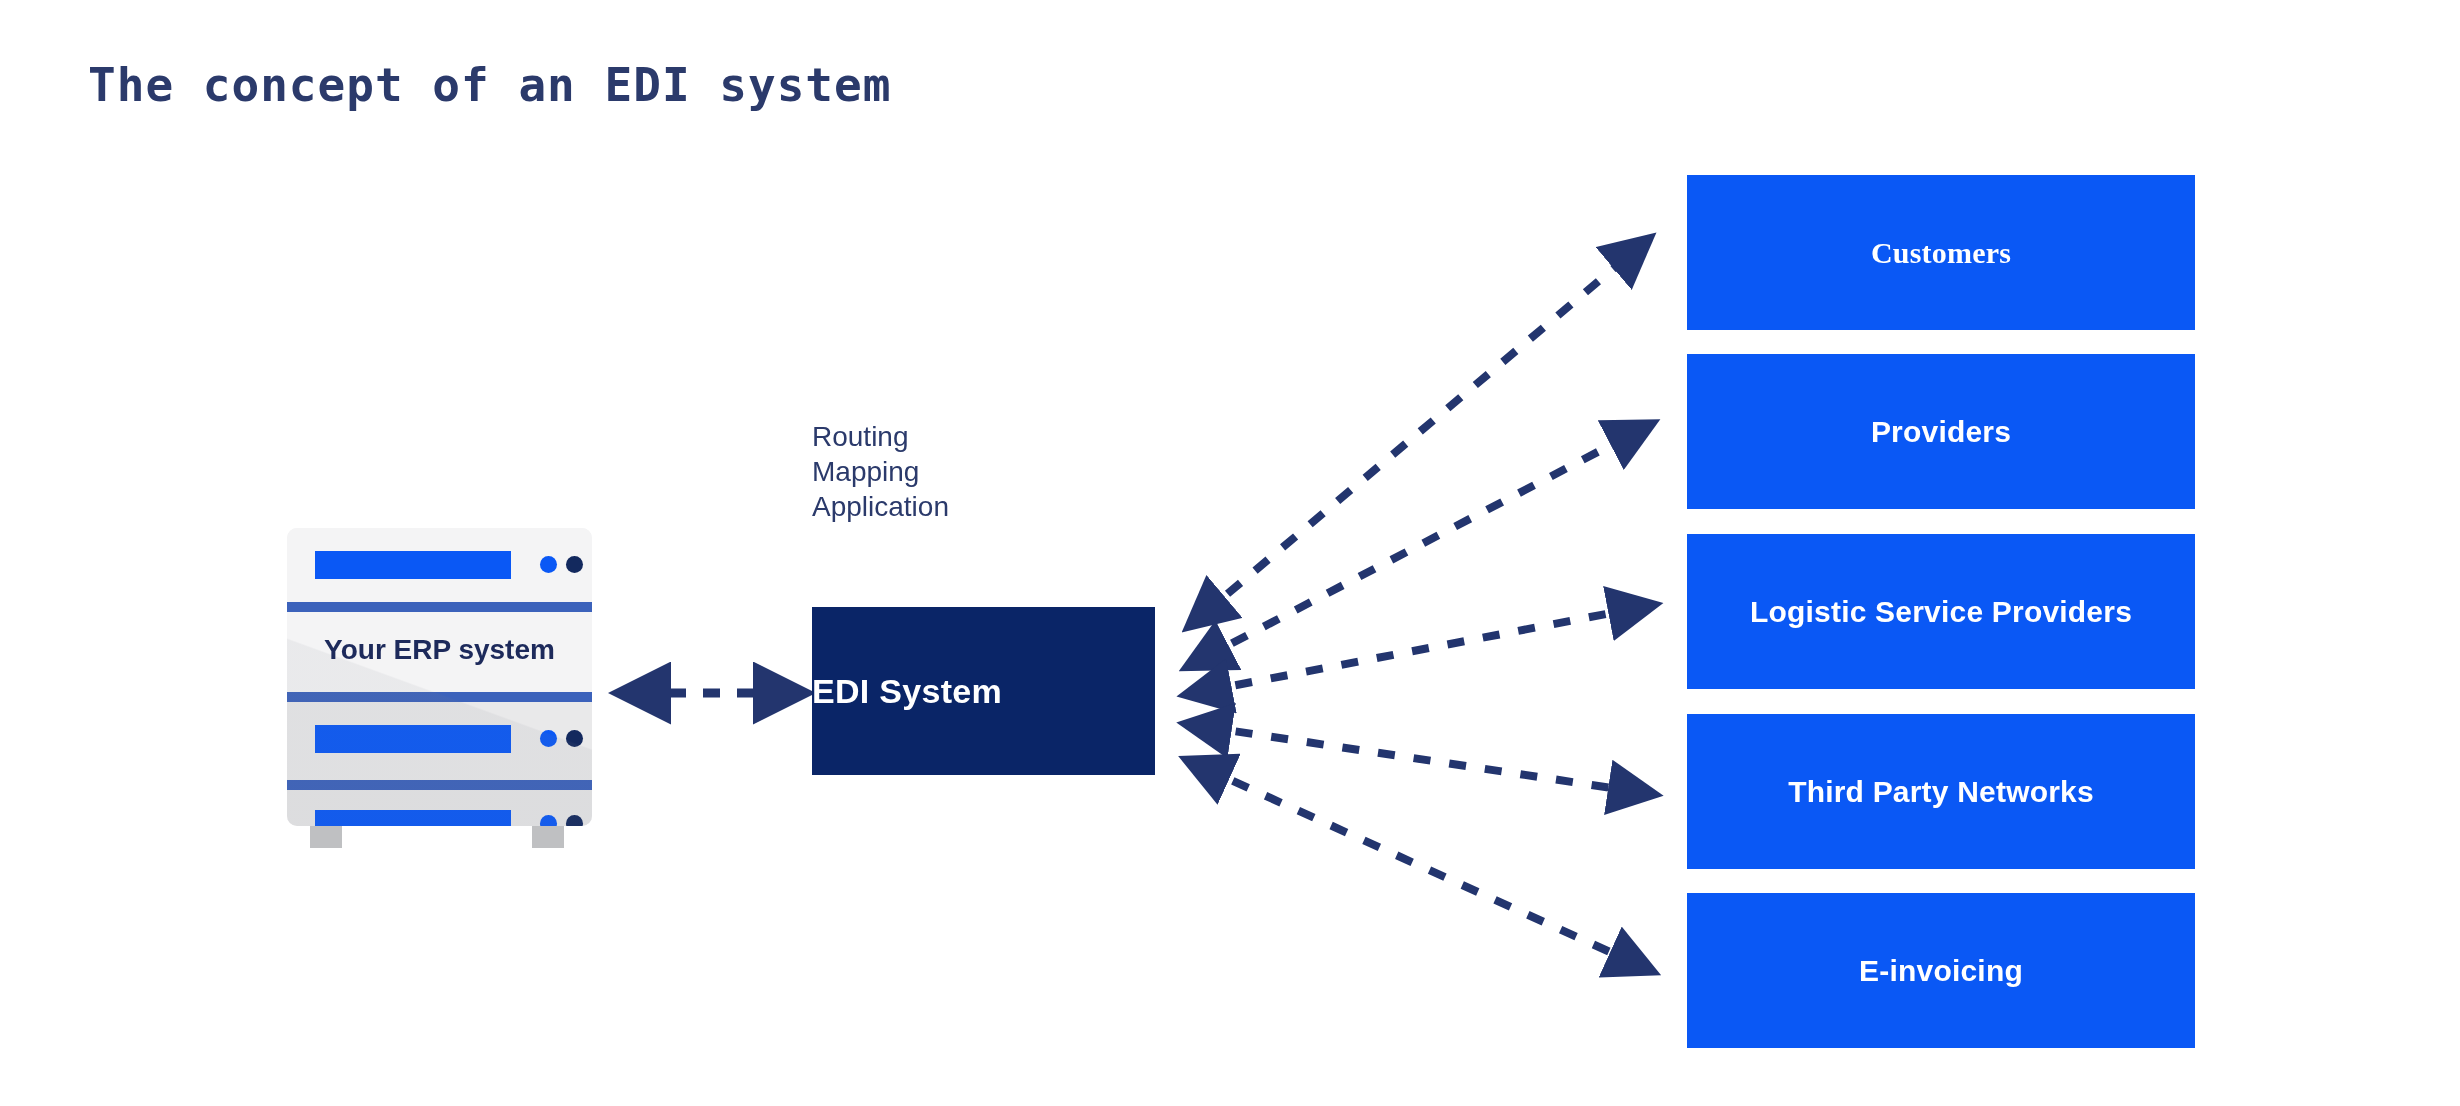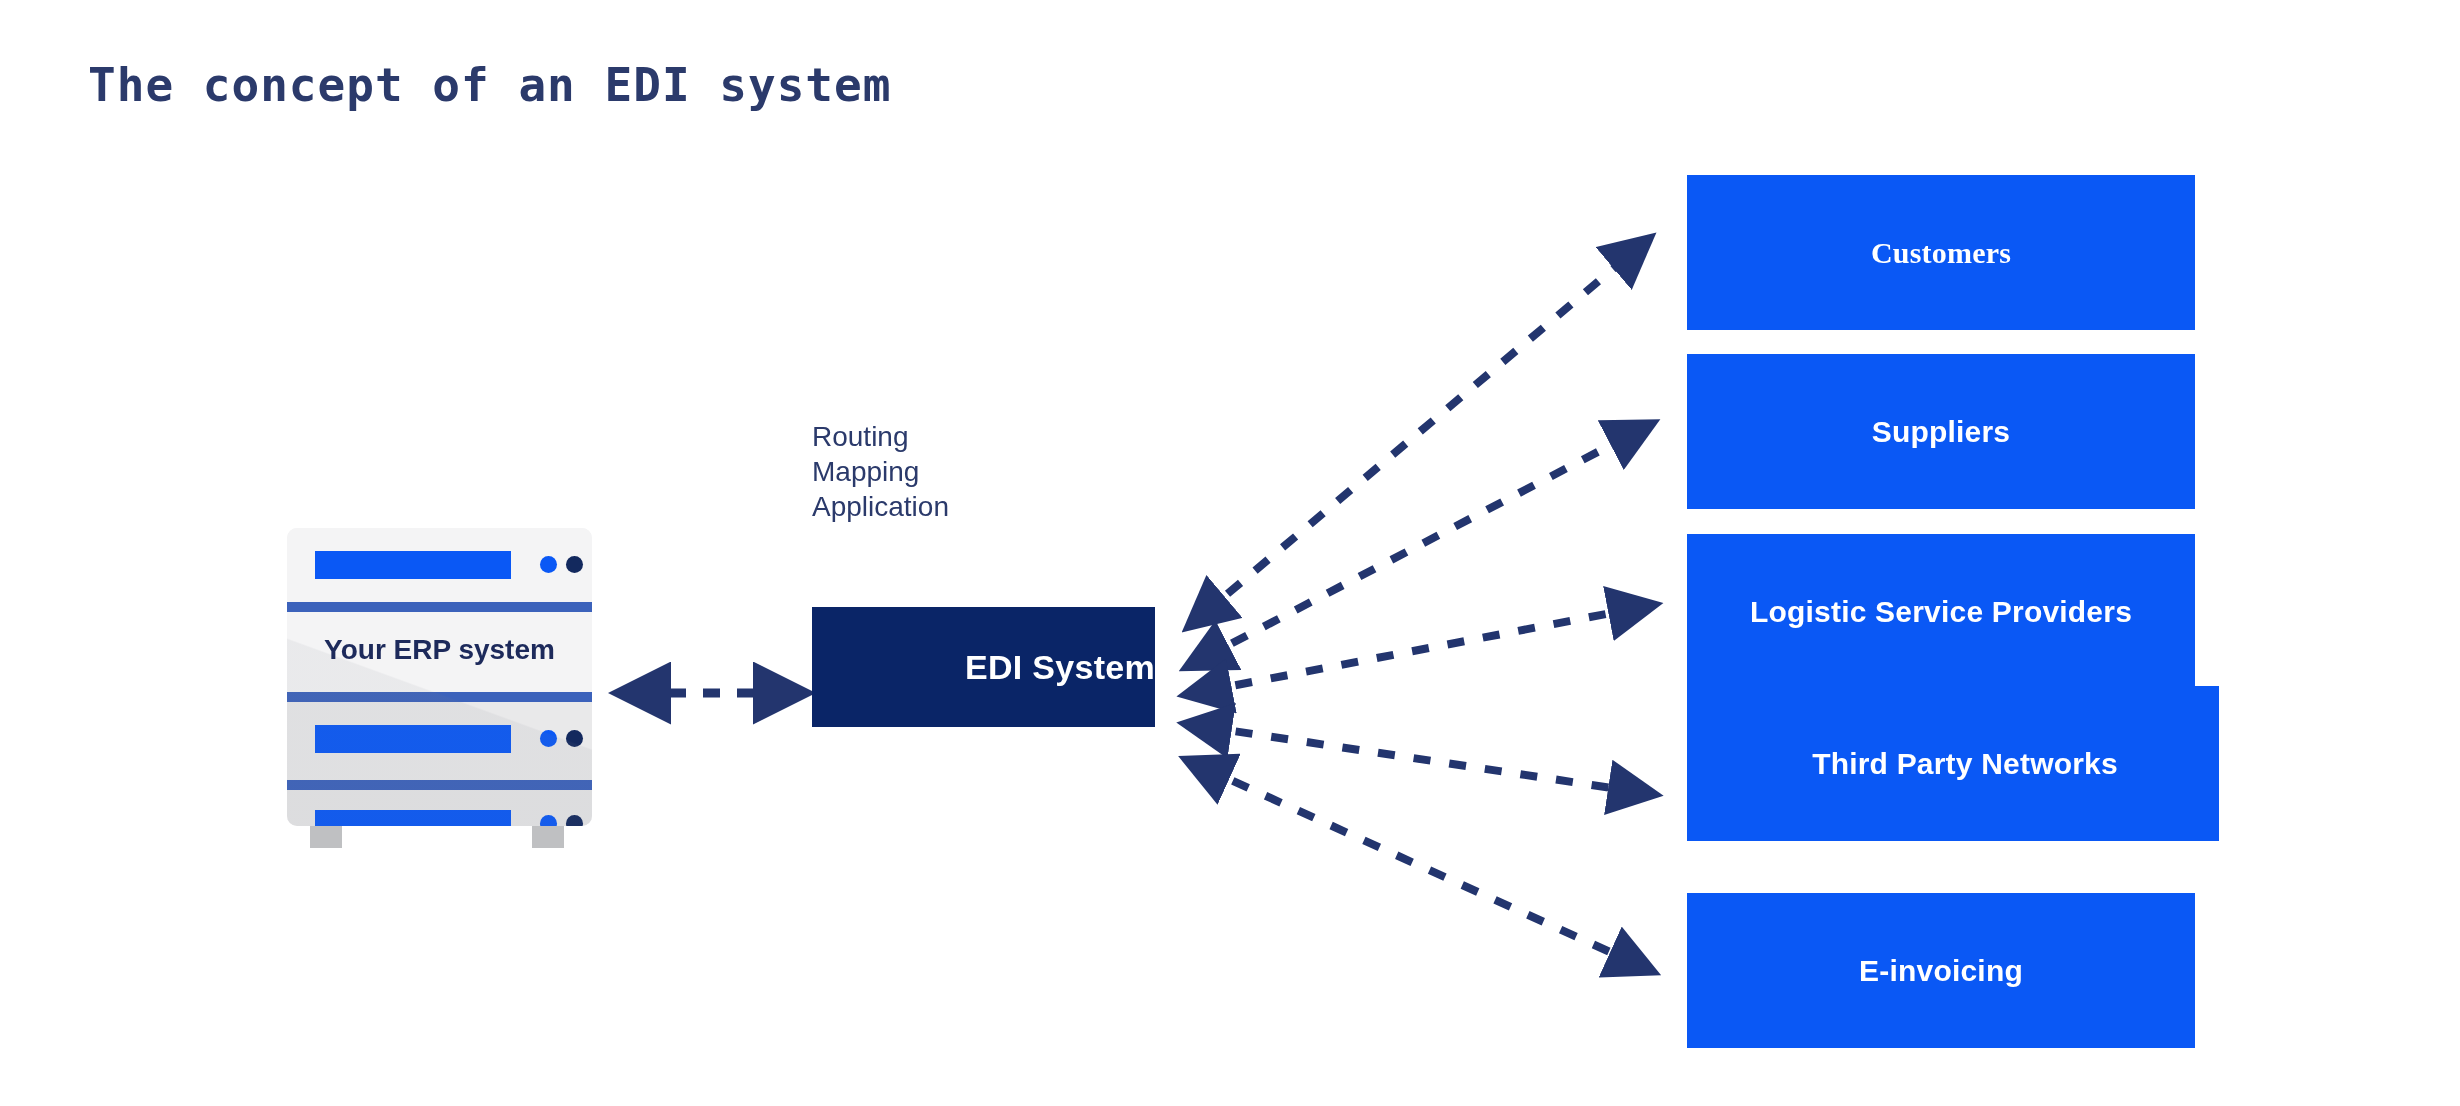"Suppliers" span.partner-label { text: Suppliers -> Providers }
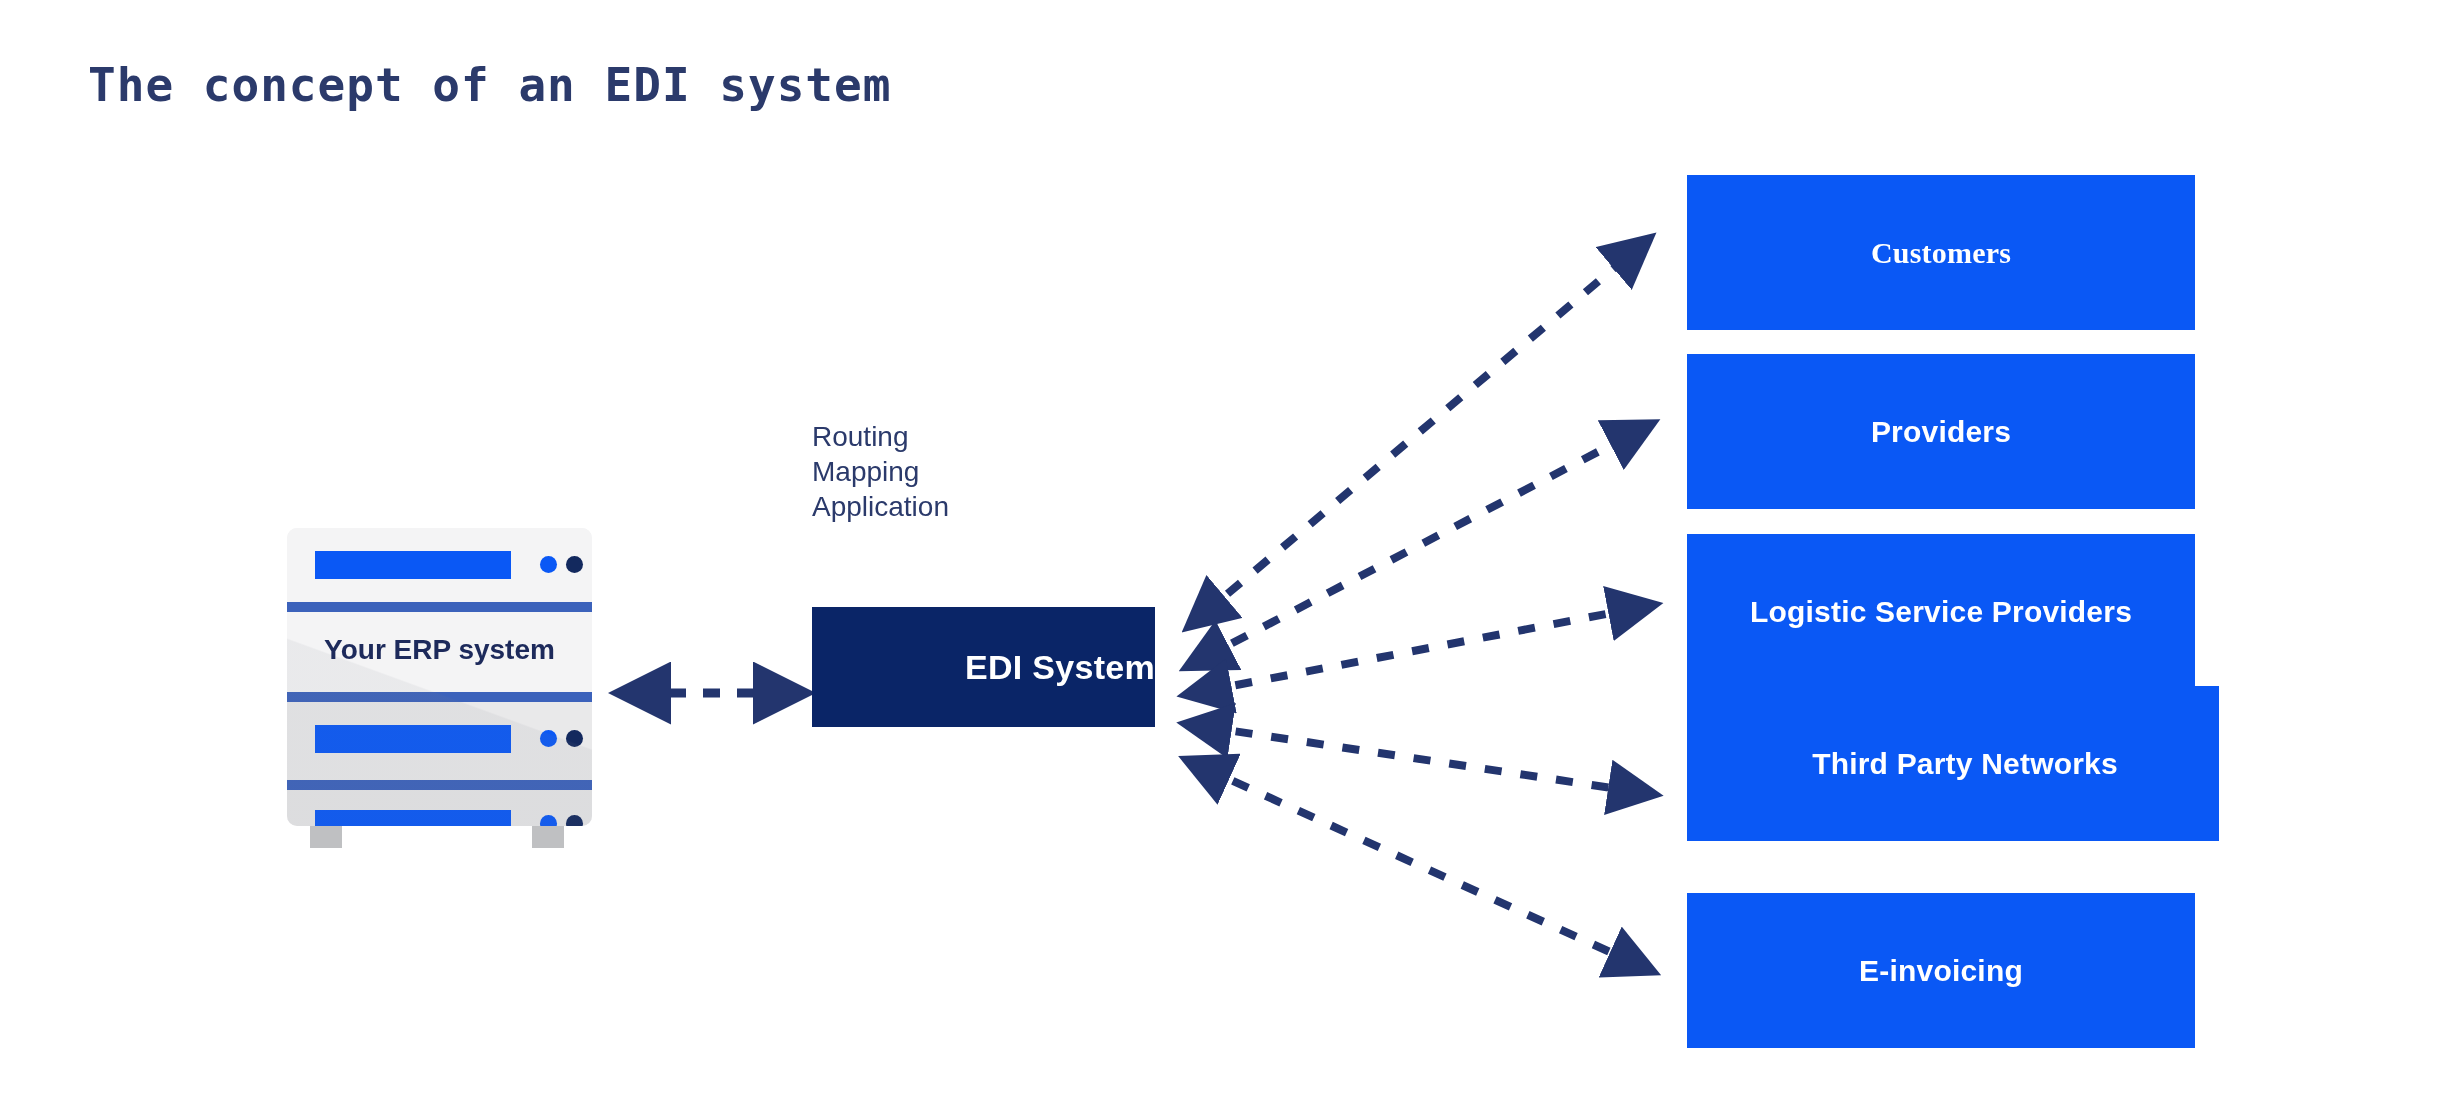"EDI System" #edi-box { height: 120px -> 168px; justify-content: flex-end -> flex-start }
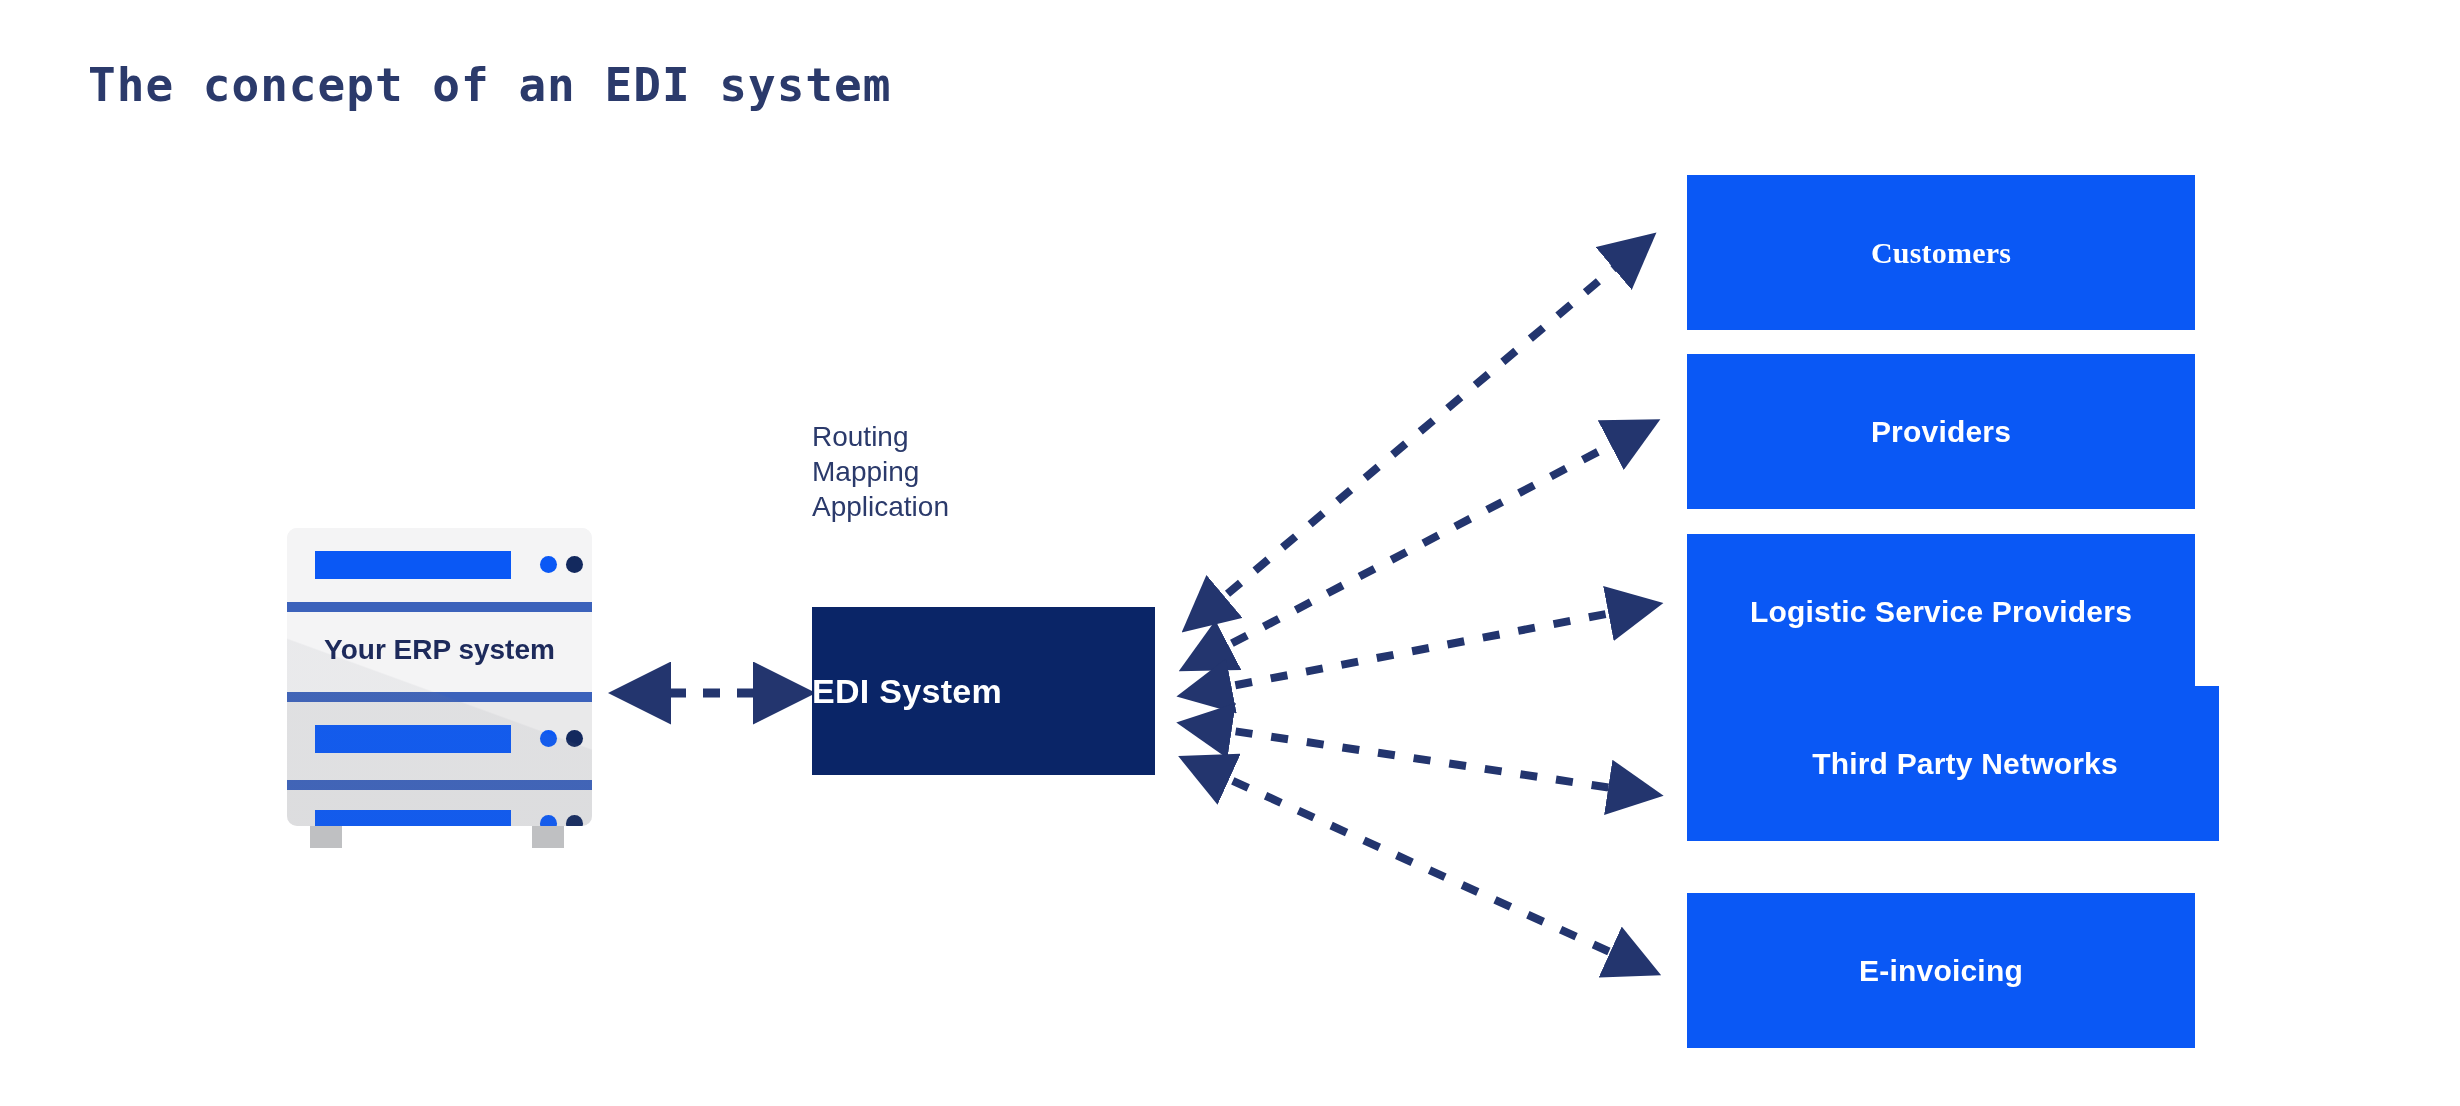"Third Party Networks" .pb-3 { padding-left: 24px -> none; top: 686px -> 714px }
